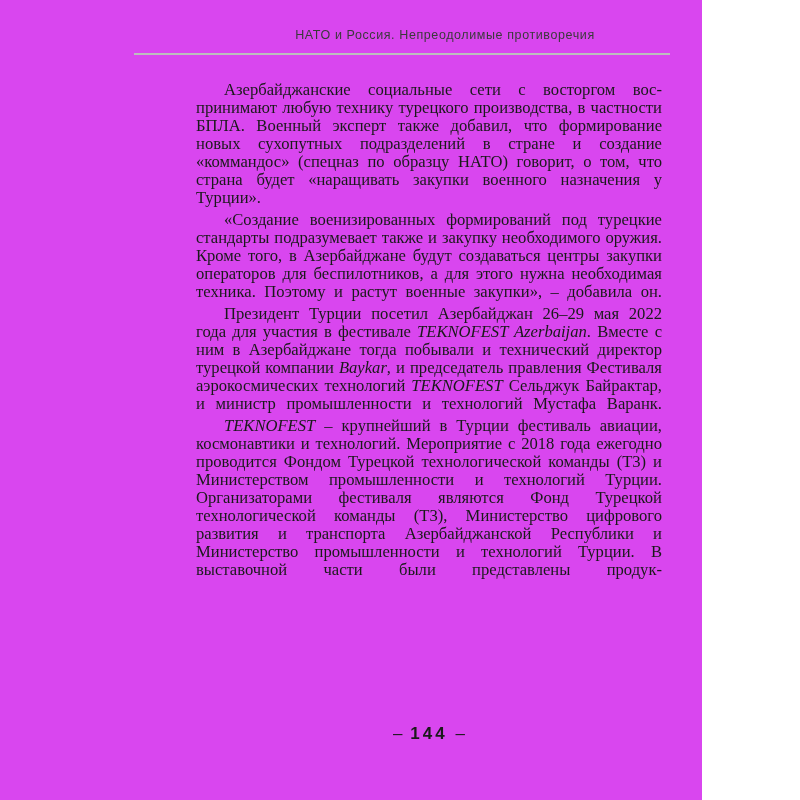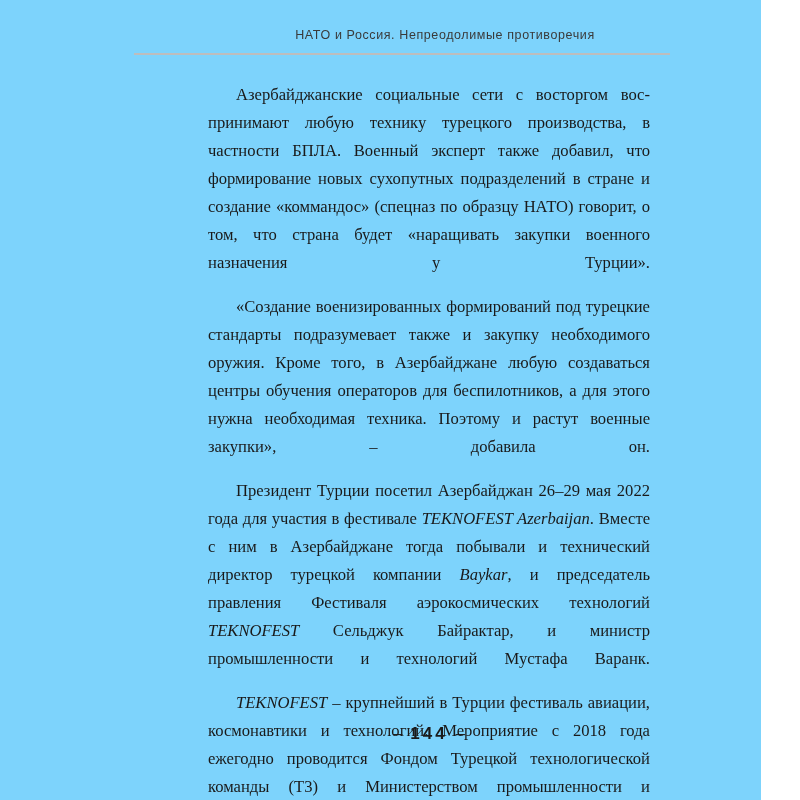"НАТО и Россия. Непреодолимые" .page { background: #7dd3fc -> #d946ef; width: 761px -> 702px }
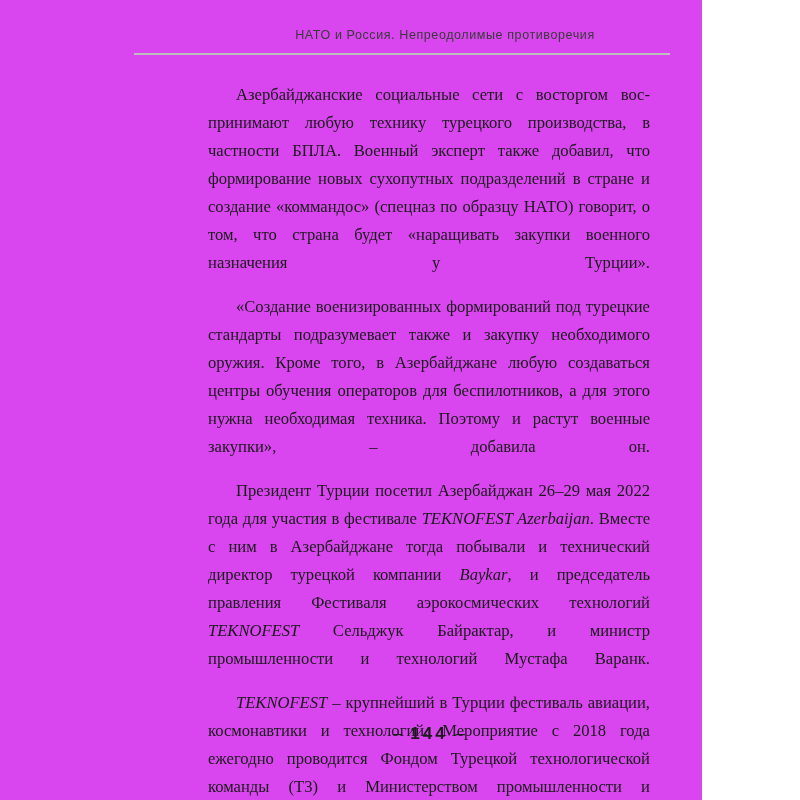"Азербайджанские социальные сети с" p.para { line-height: 28px -> 18px; margin: 16px -> 4px }
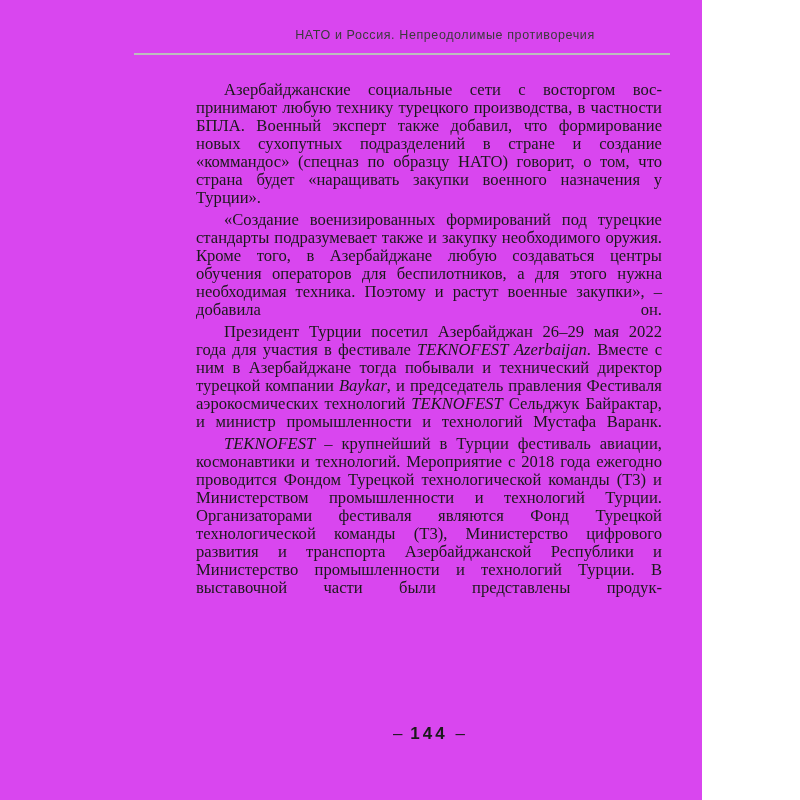"«Создание военизированных формирований" span { text: любую создаваться центры обучения -> будут создаваться центры закупки }
